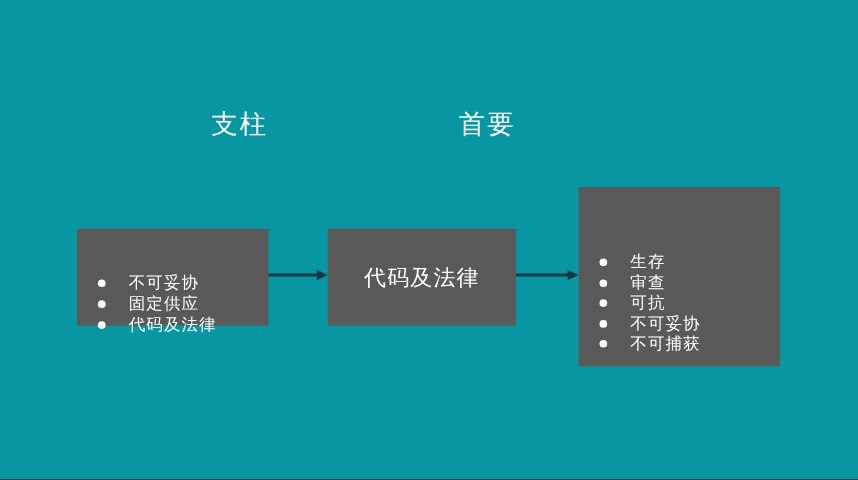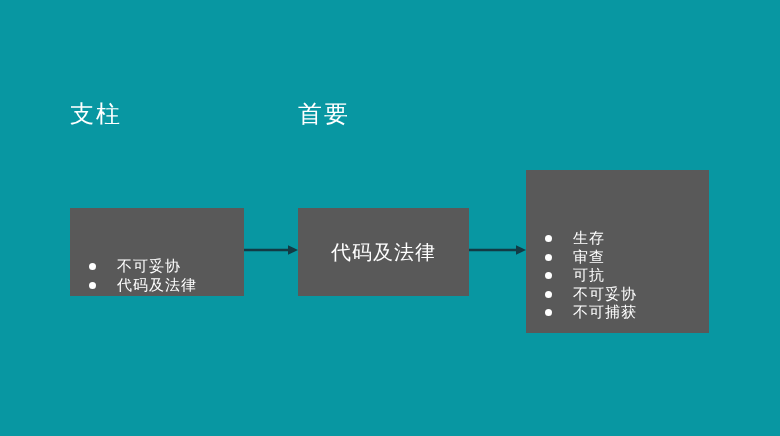"支柱" .col-header { text-align: left -> right }
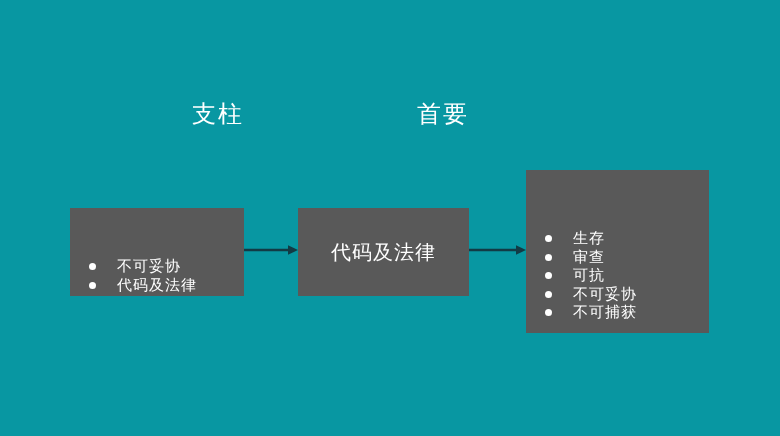"固定供应" li { html: none -> <li> <span></span> <span>固定供应</span> </li> }
